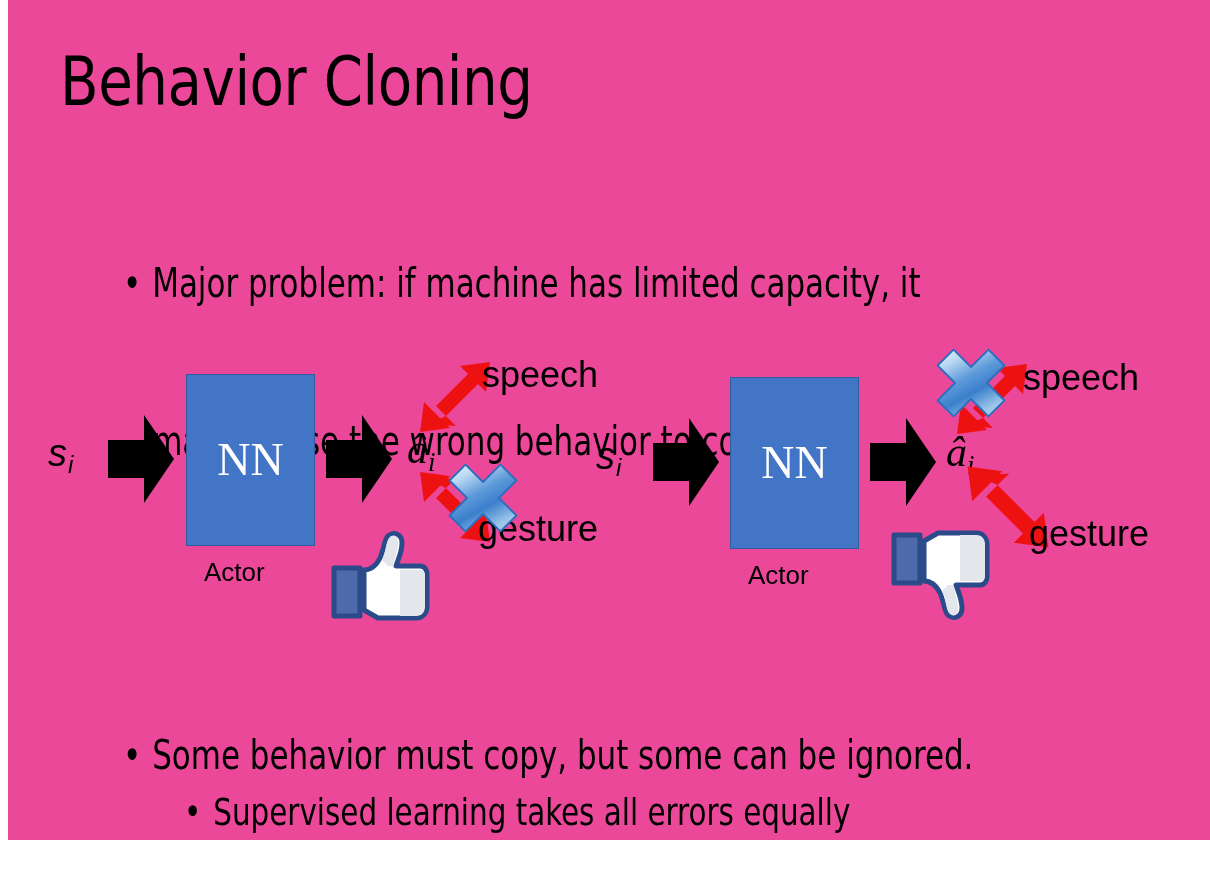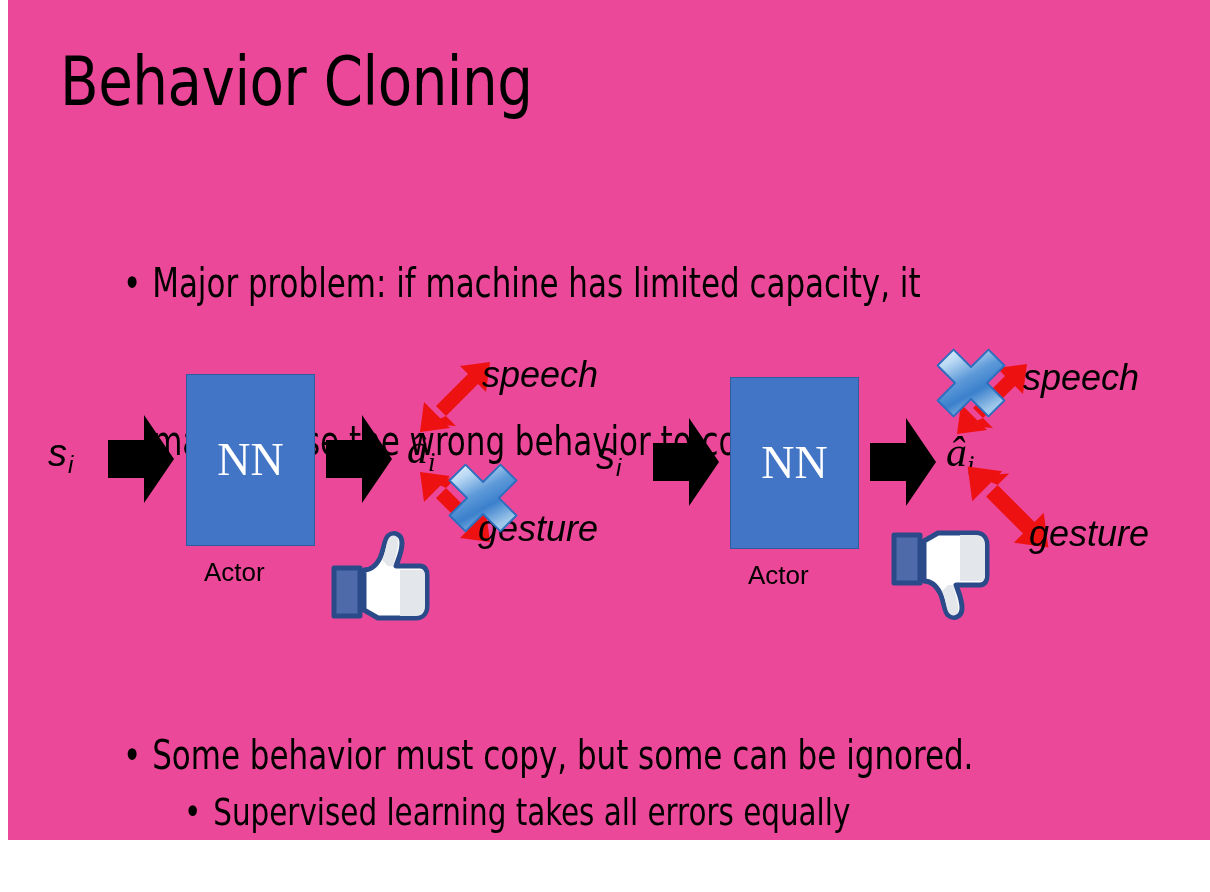"speech" .out-label { font-style: italic -> none }
